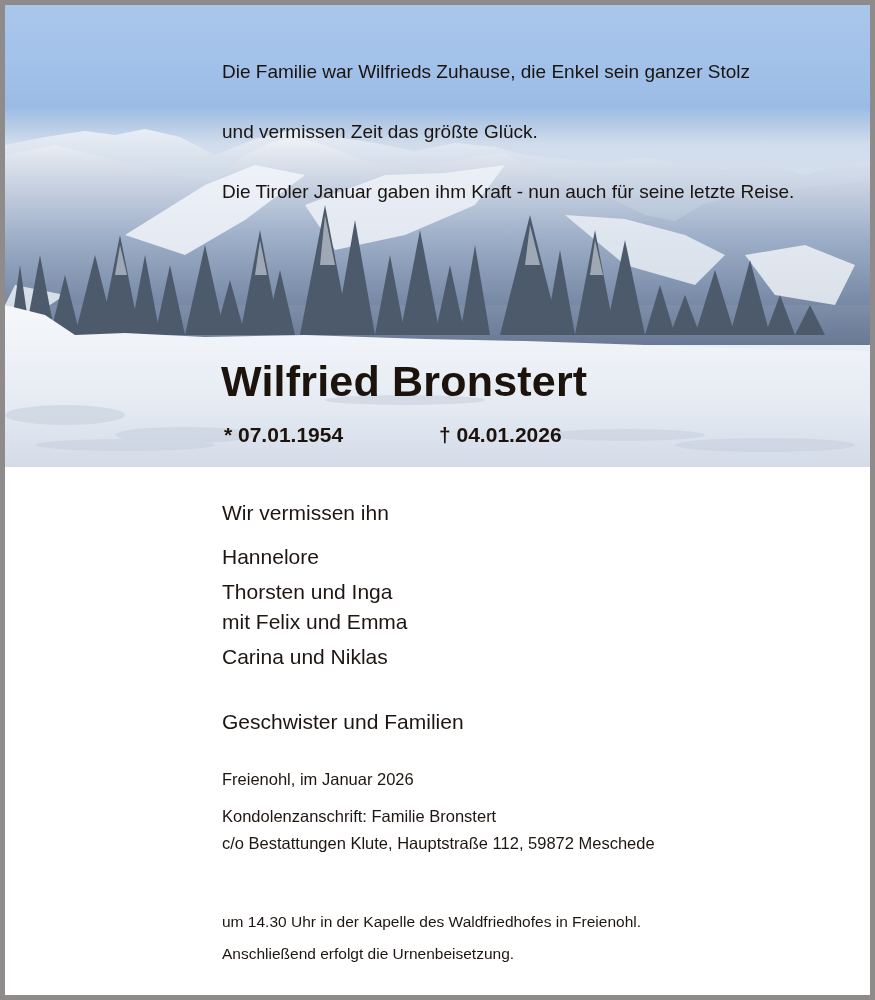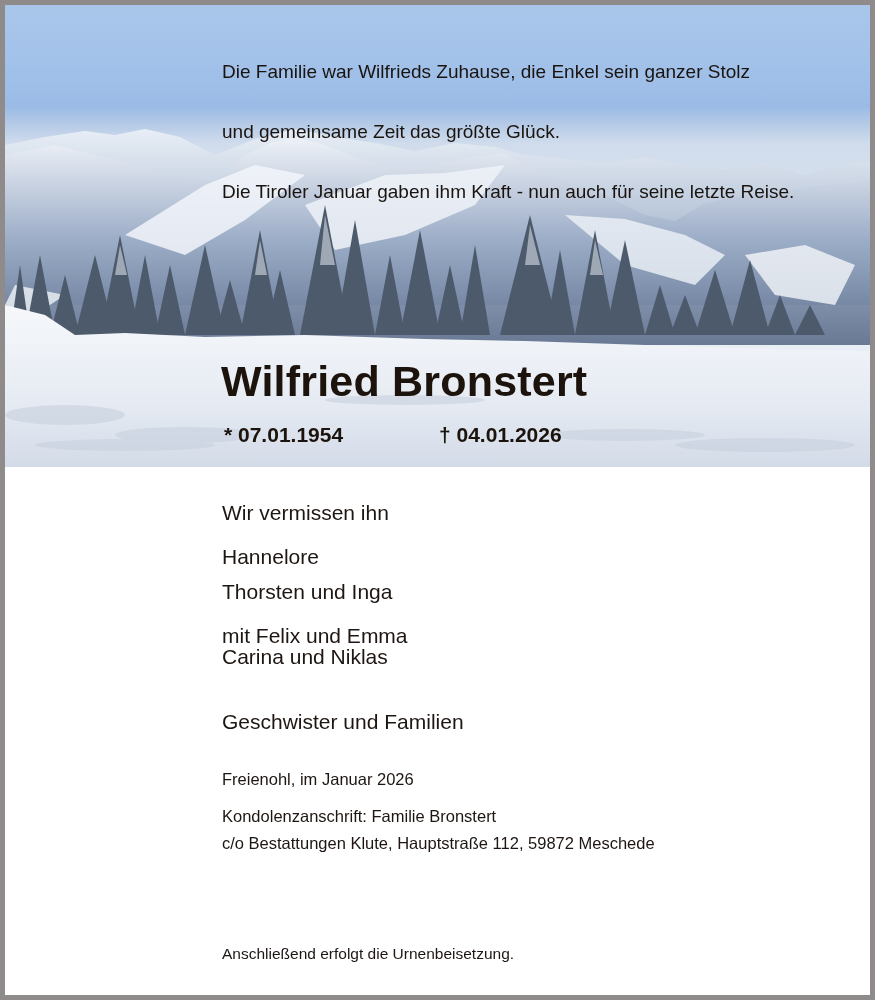"und gemeinsame Zeit das größte" div { text: gemeinsame -> vermissen }
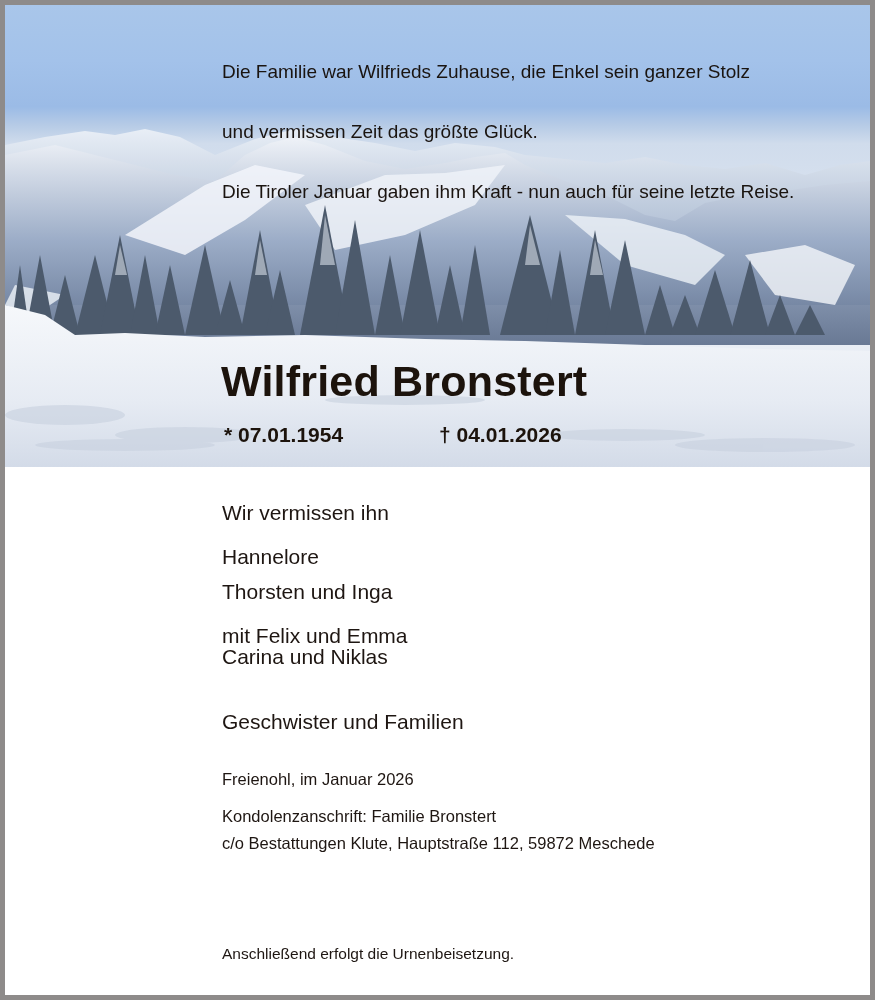"mit Felix und Emma" div.text { margin-top: 14px -> none }
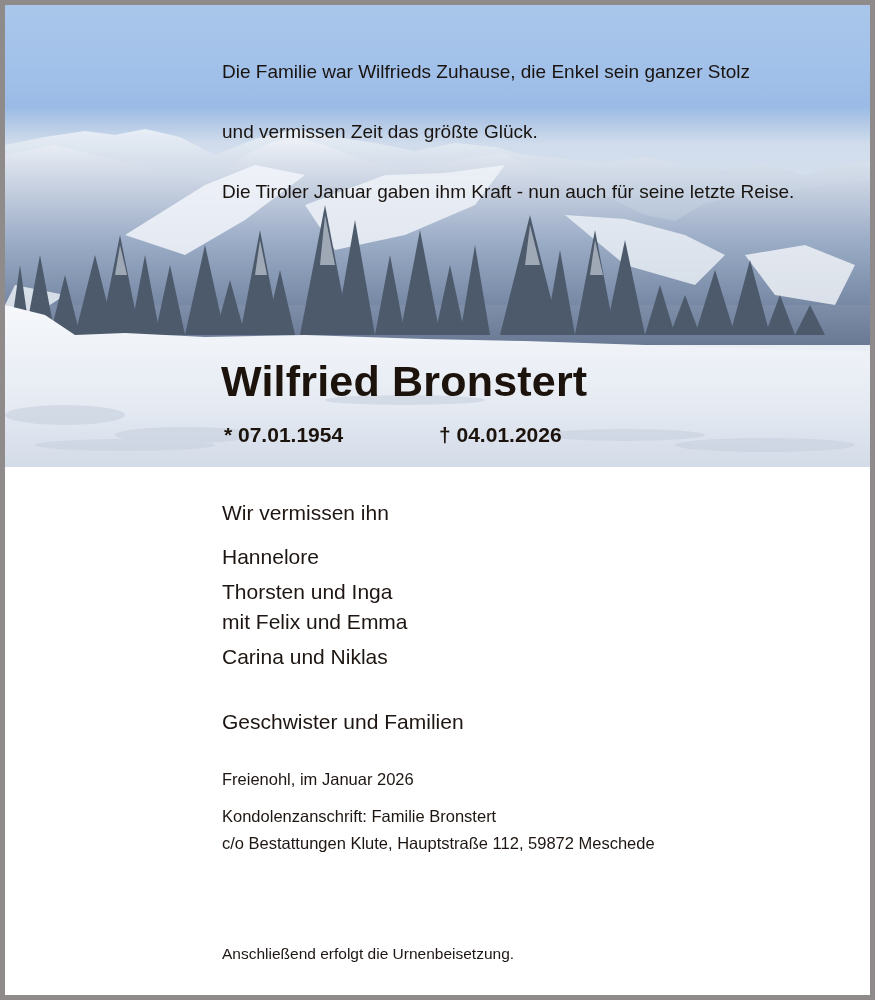"um 14.30 Uhr in der" div.small { html: none -> <div>um 14.30 Uhr in der Kapelle des Waldfriedhofes in Freienohl.</div> }
